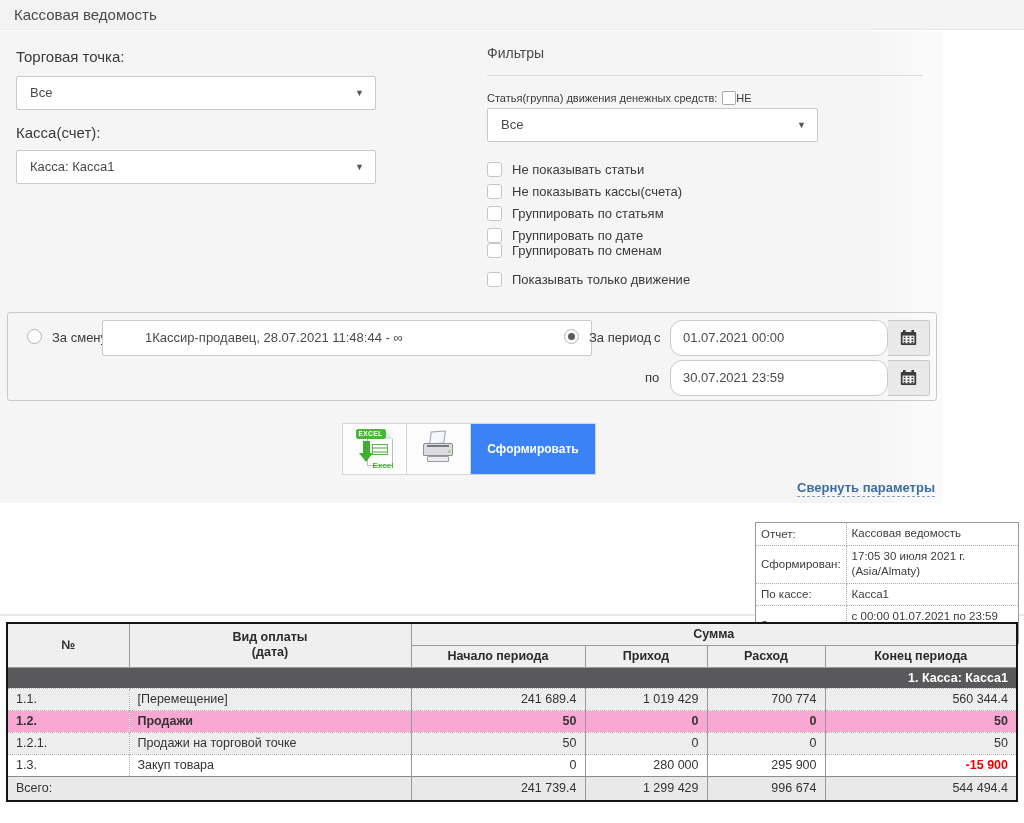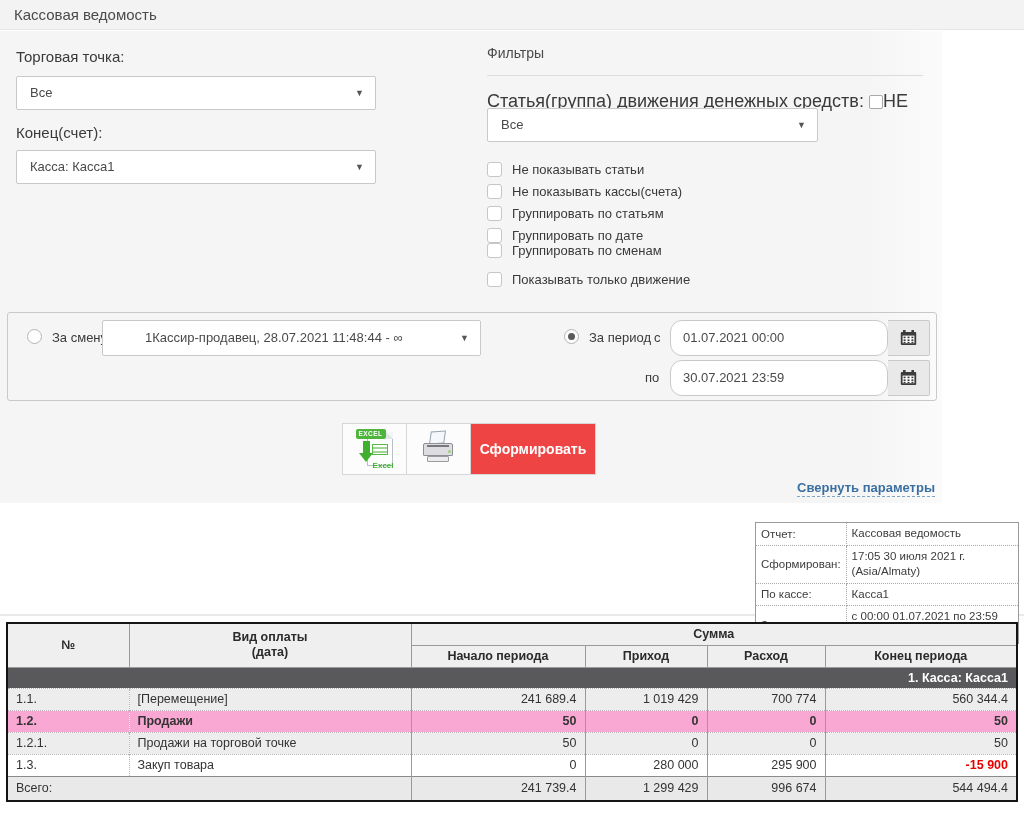"Статья(группа) движения денежных" .article-line { font-size: 18px -> 11px }
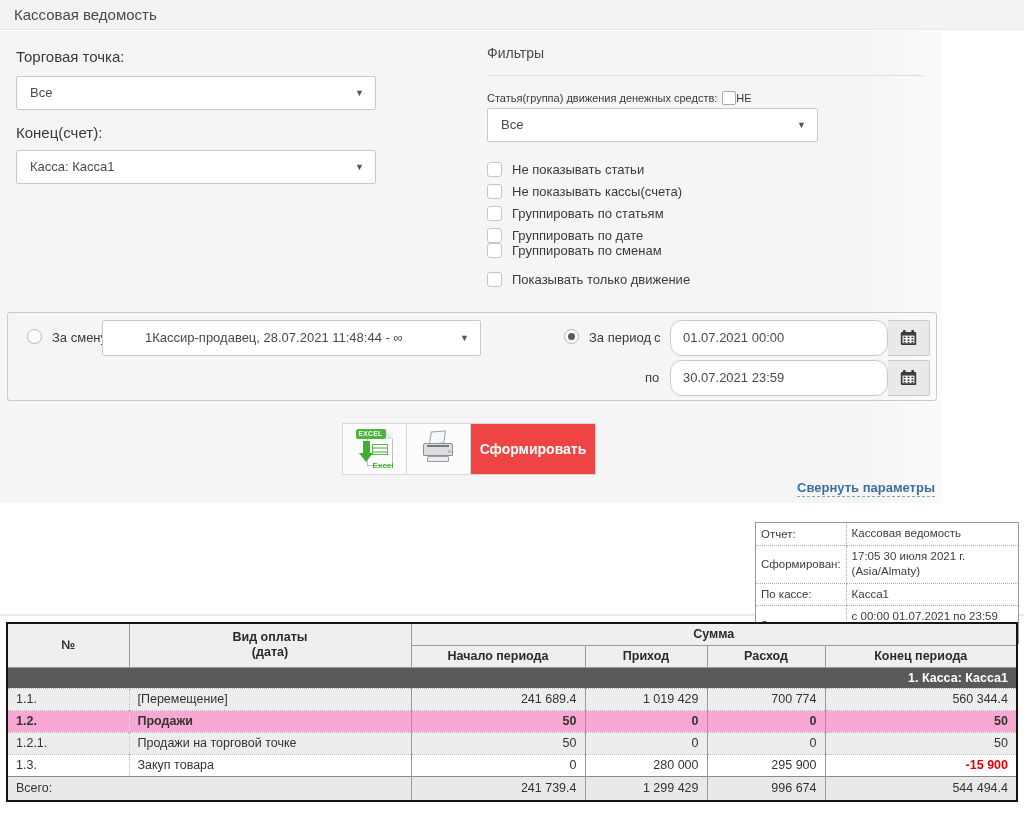"Конец(счет):" div.lbl-big { text: Конец -> Касса }
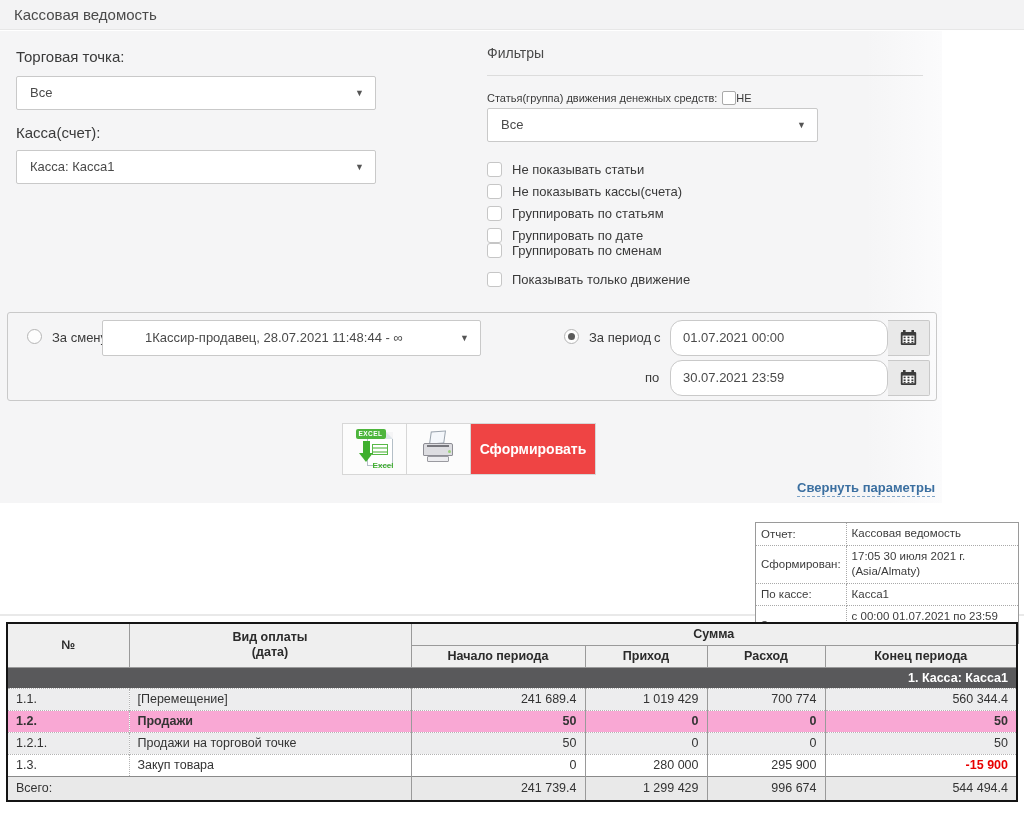"1Кассир-продавец, 28.07.2021 11:48:44 -" div.sel { width: 379px -> 490px }
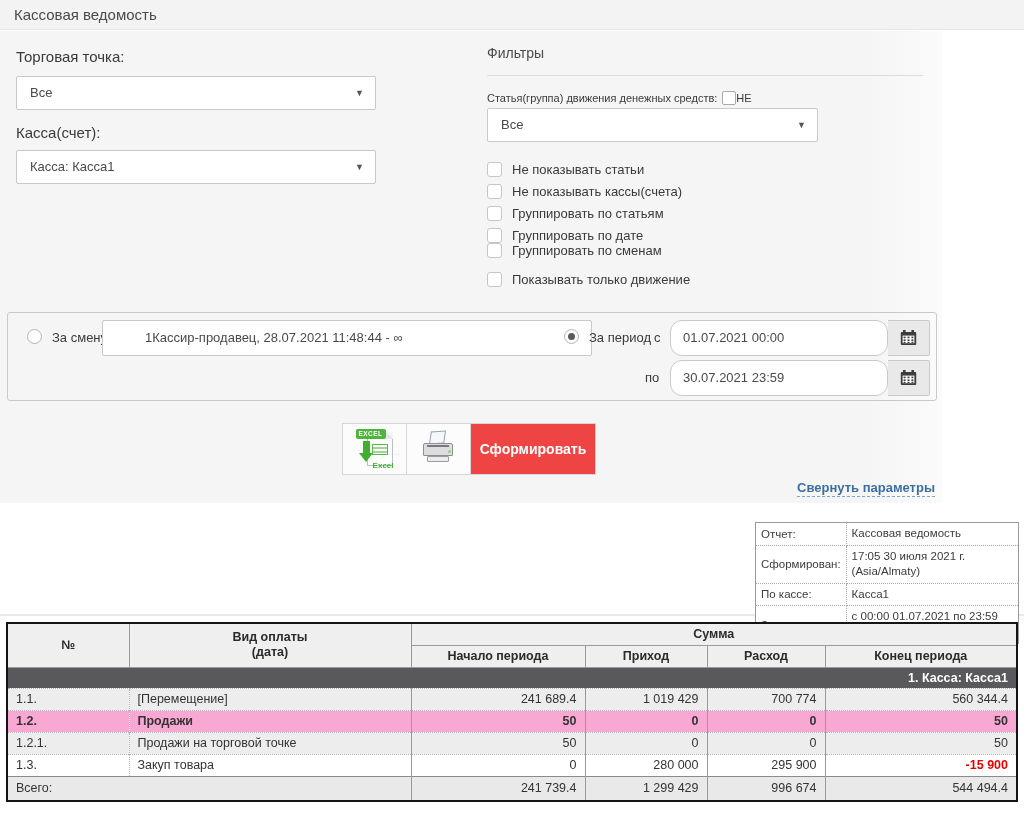"Сформировать" .act-generate { background: #ef4444 -> #3b82f6; font-size: 14px -> 12px }
